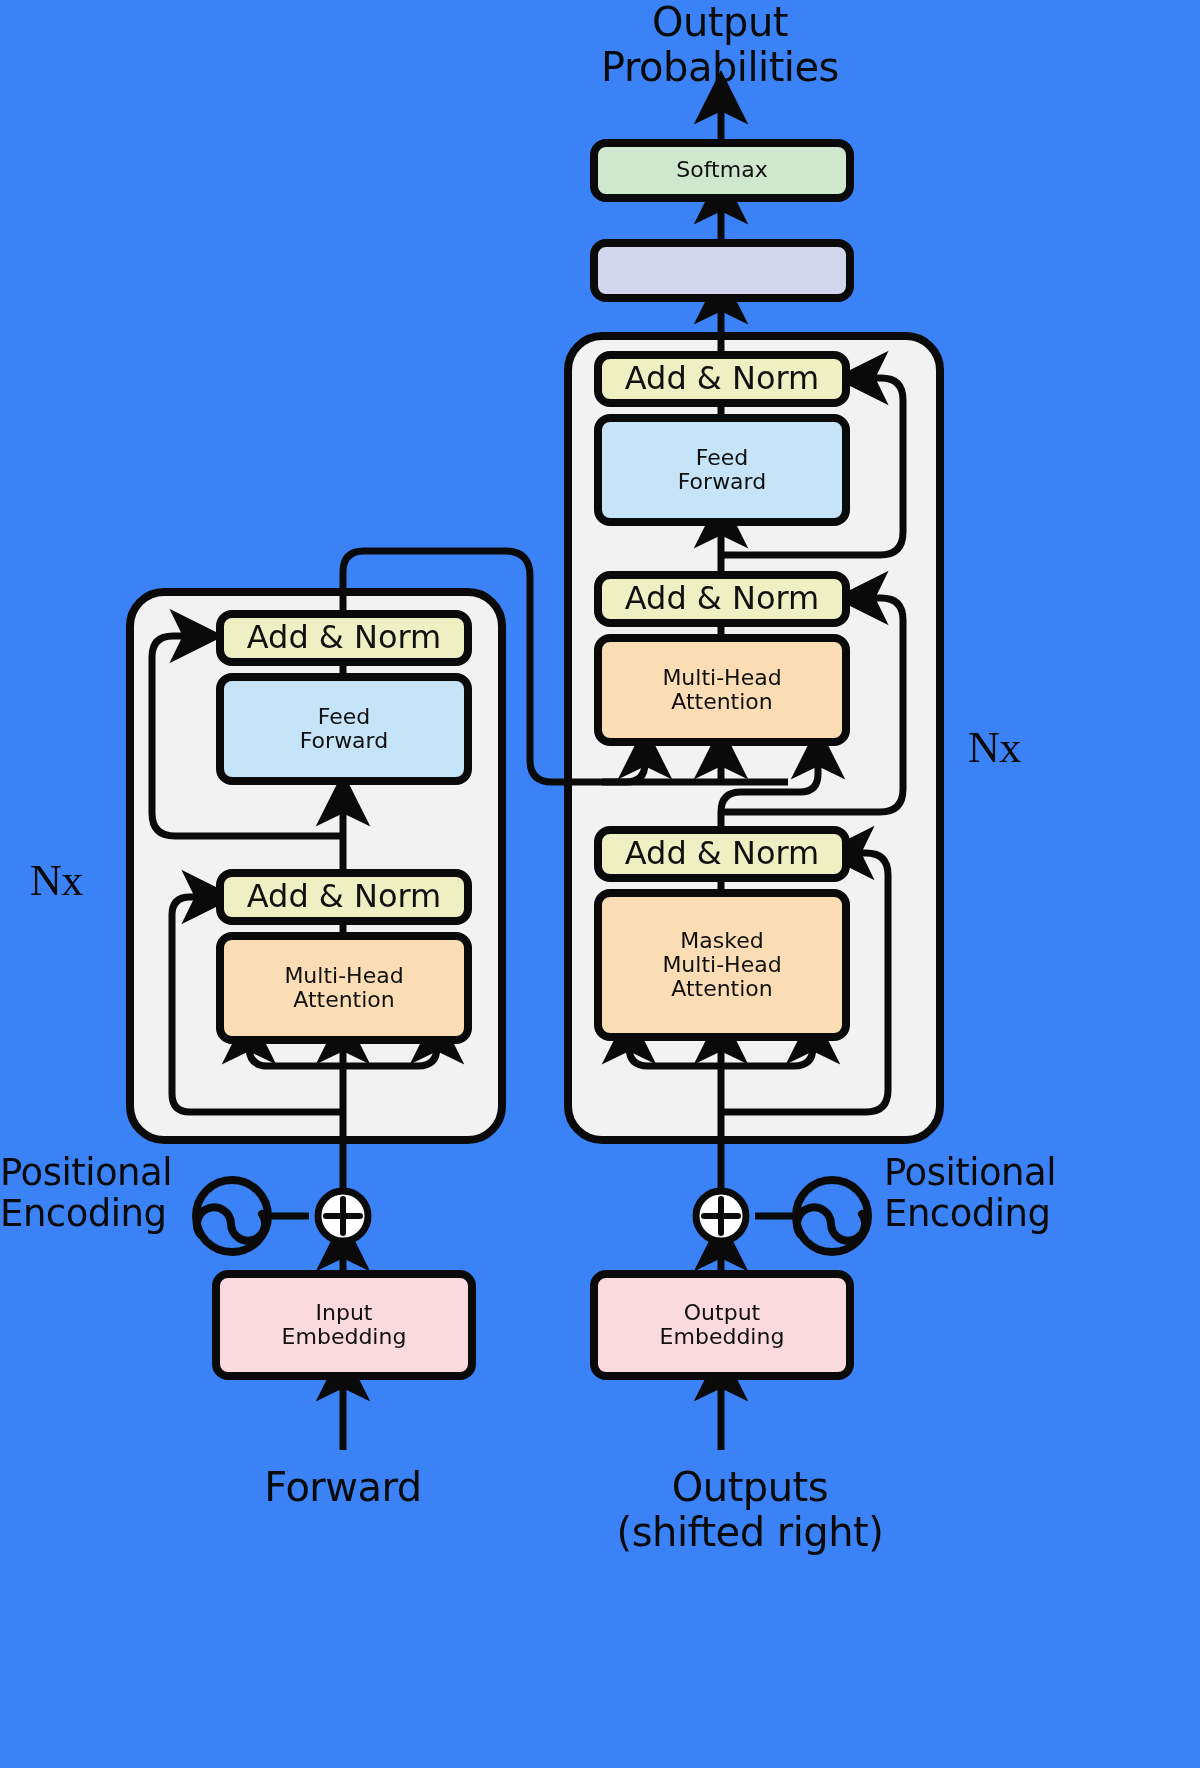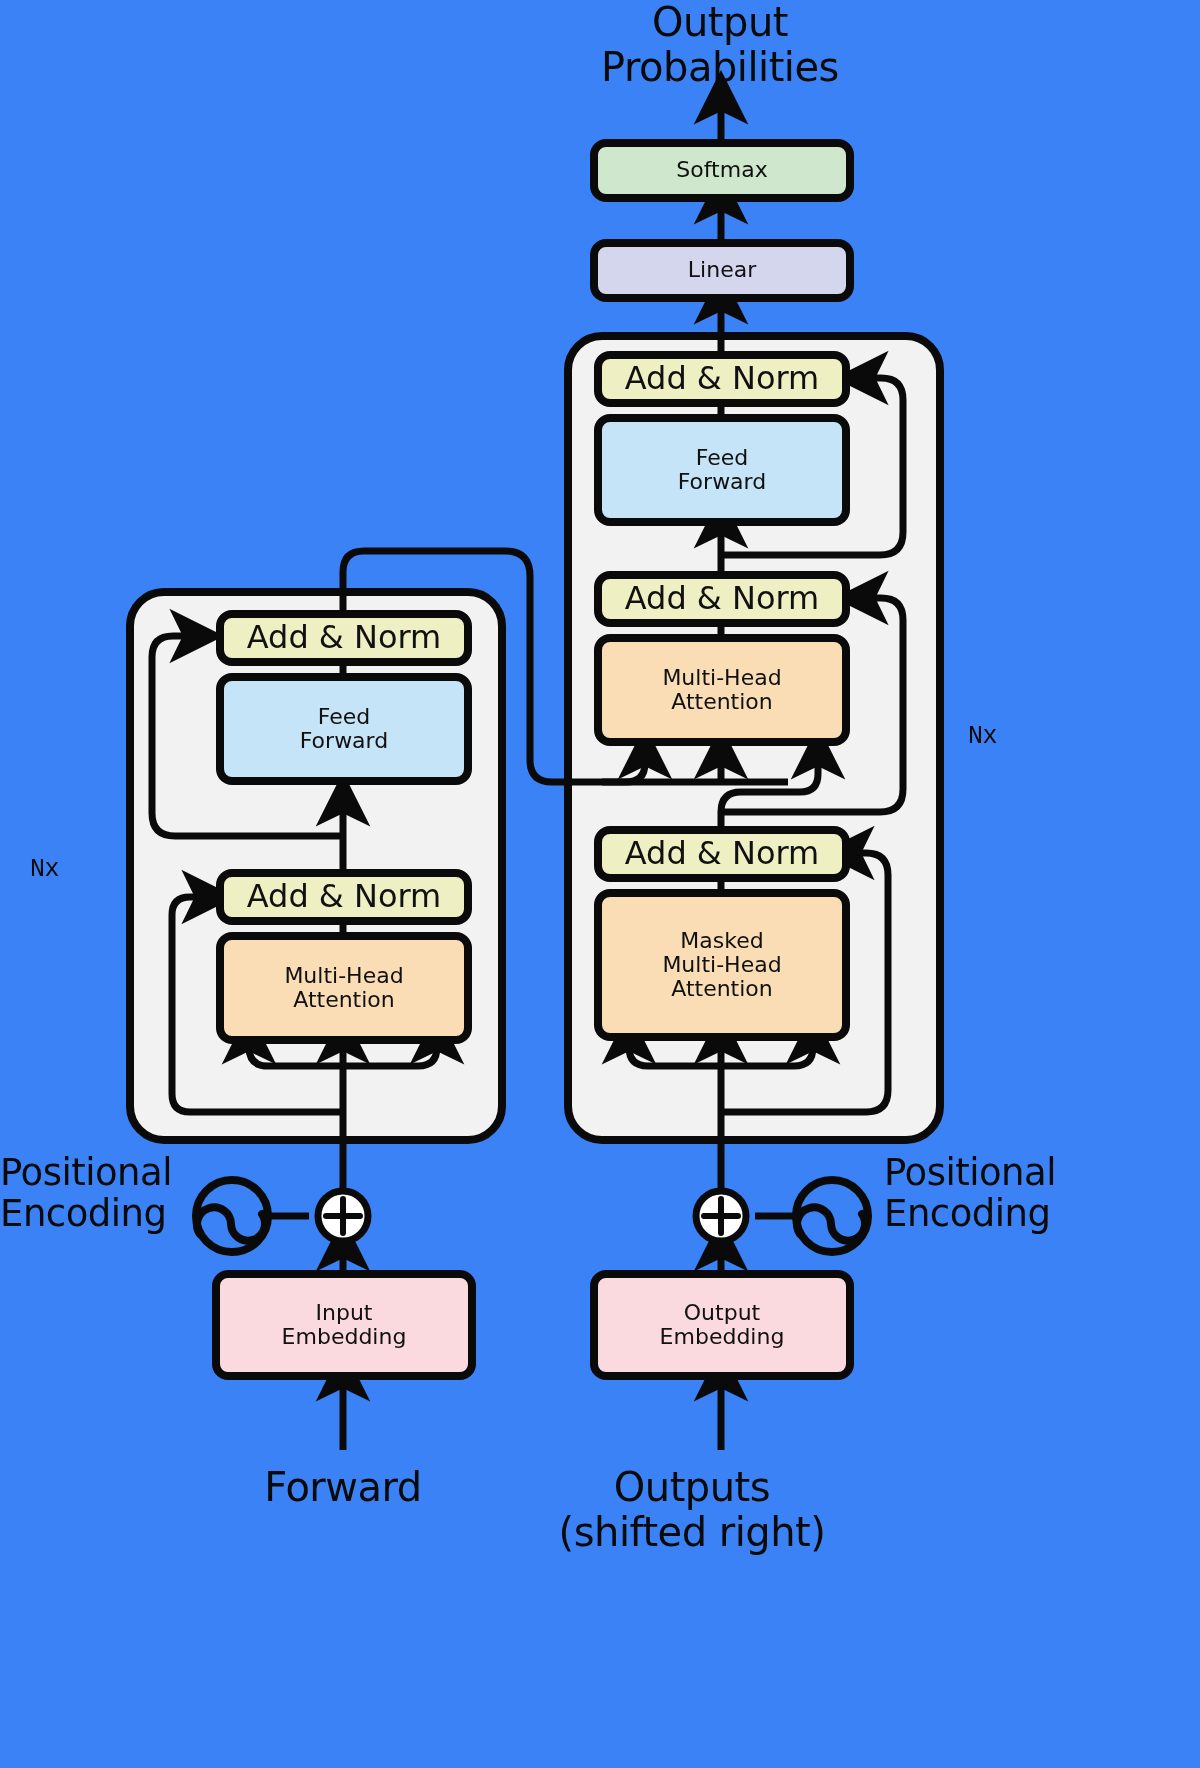"Linear" div.boxlabel { html: <div>Linear</div> -> none }
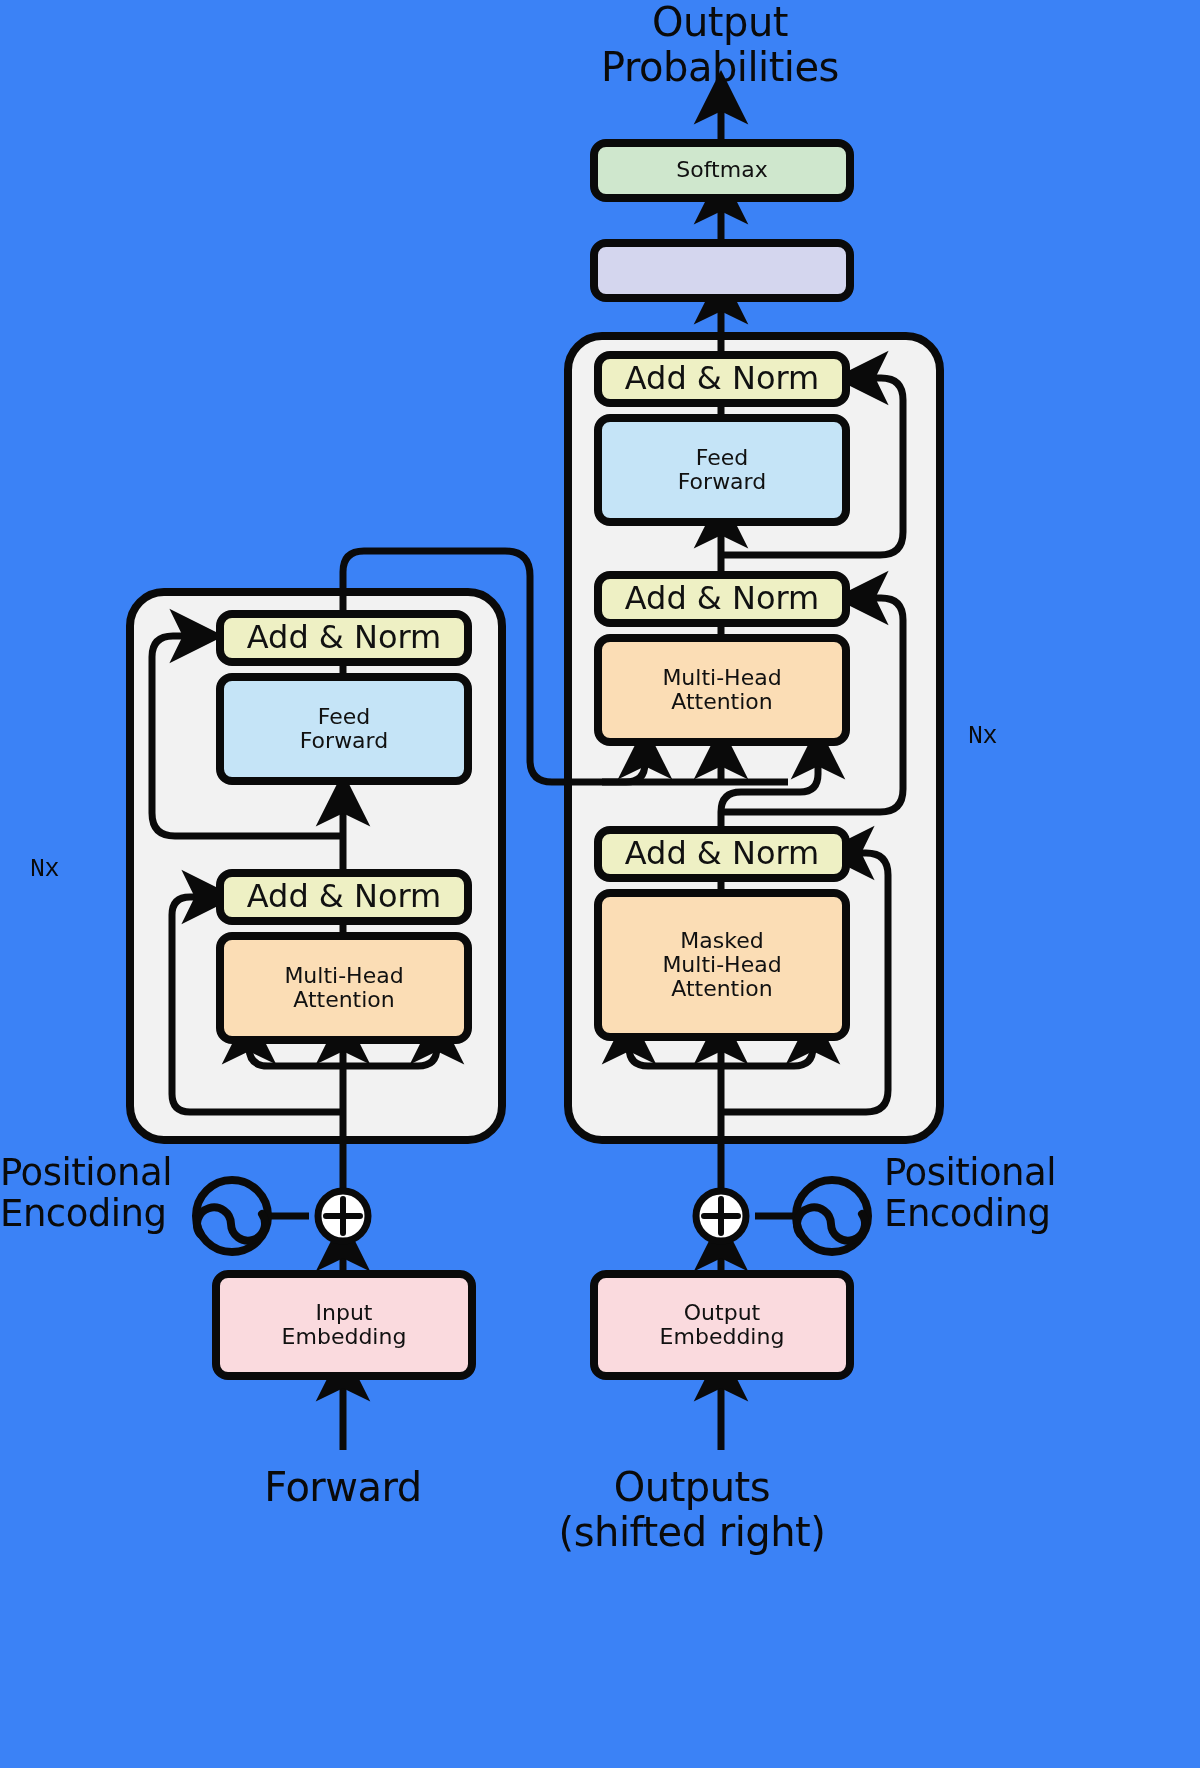"Nx" .nx-label { font-family: Liberation Mono, monospace -> Liberation Serif, serif; font-size: 25px -> 44px }
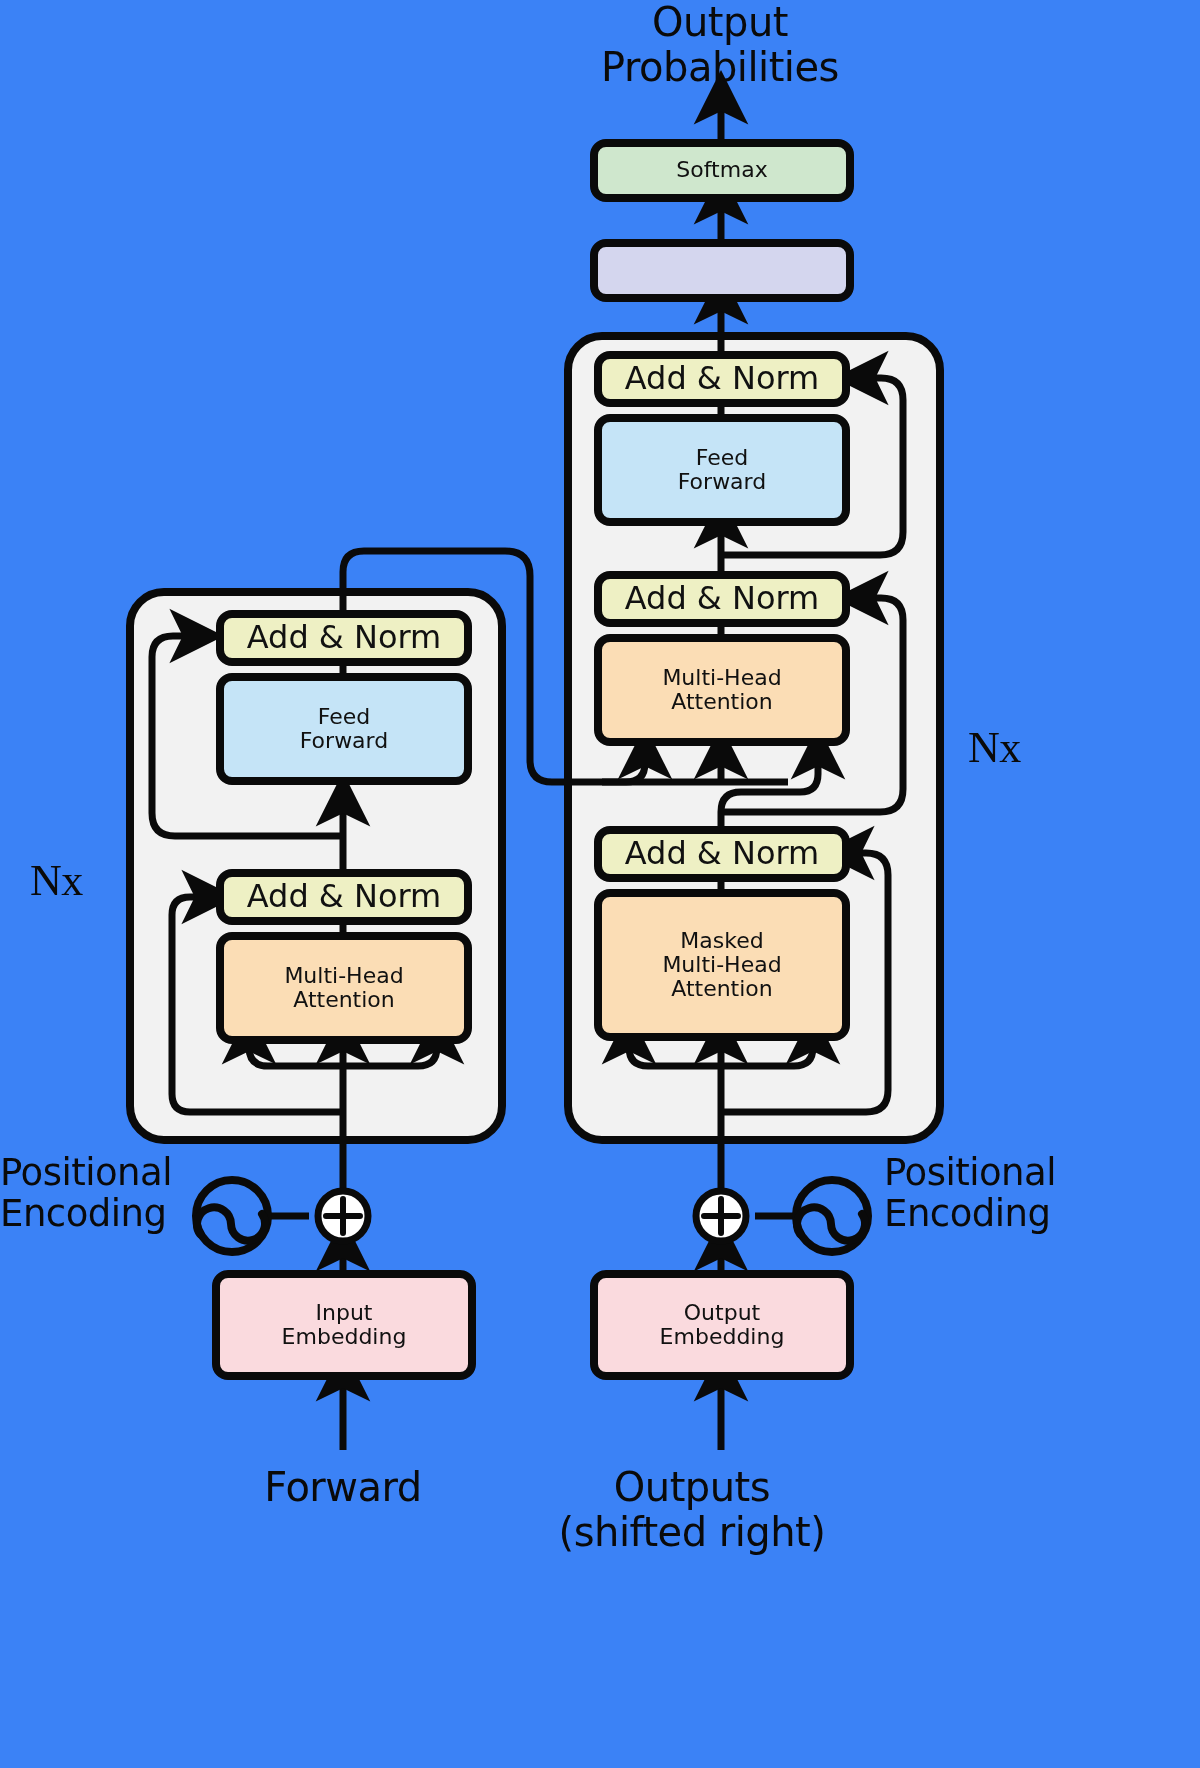"Outputs" div.freetext { left: 512px -> 570px }
